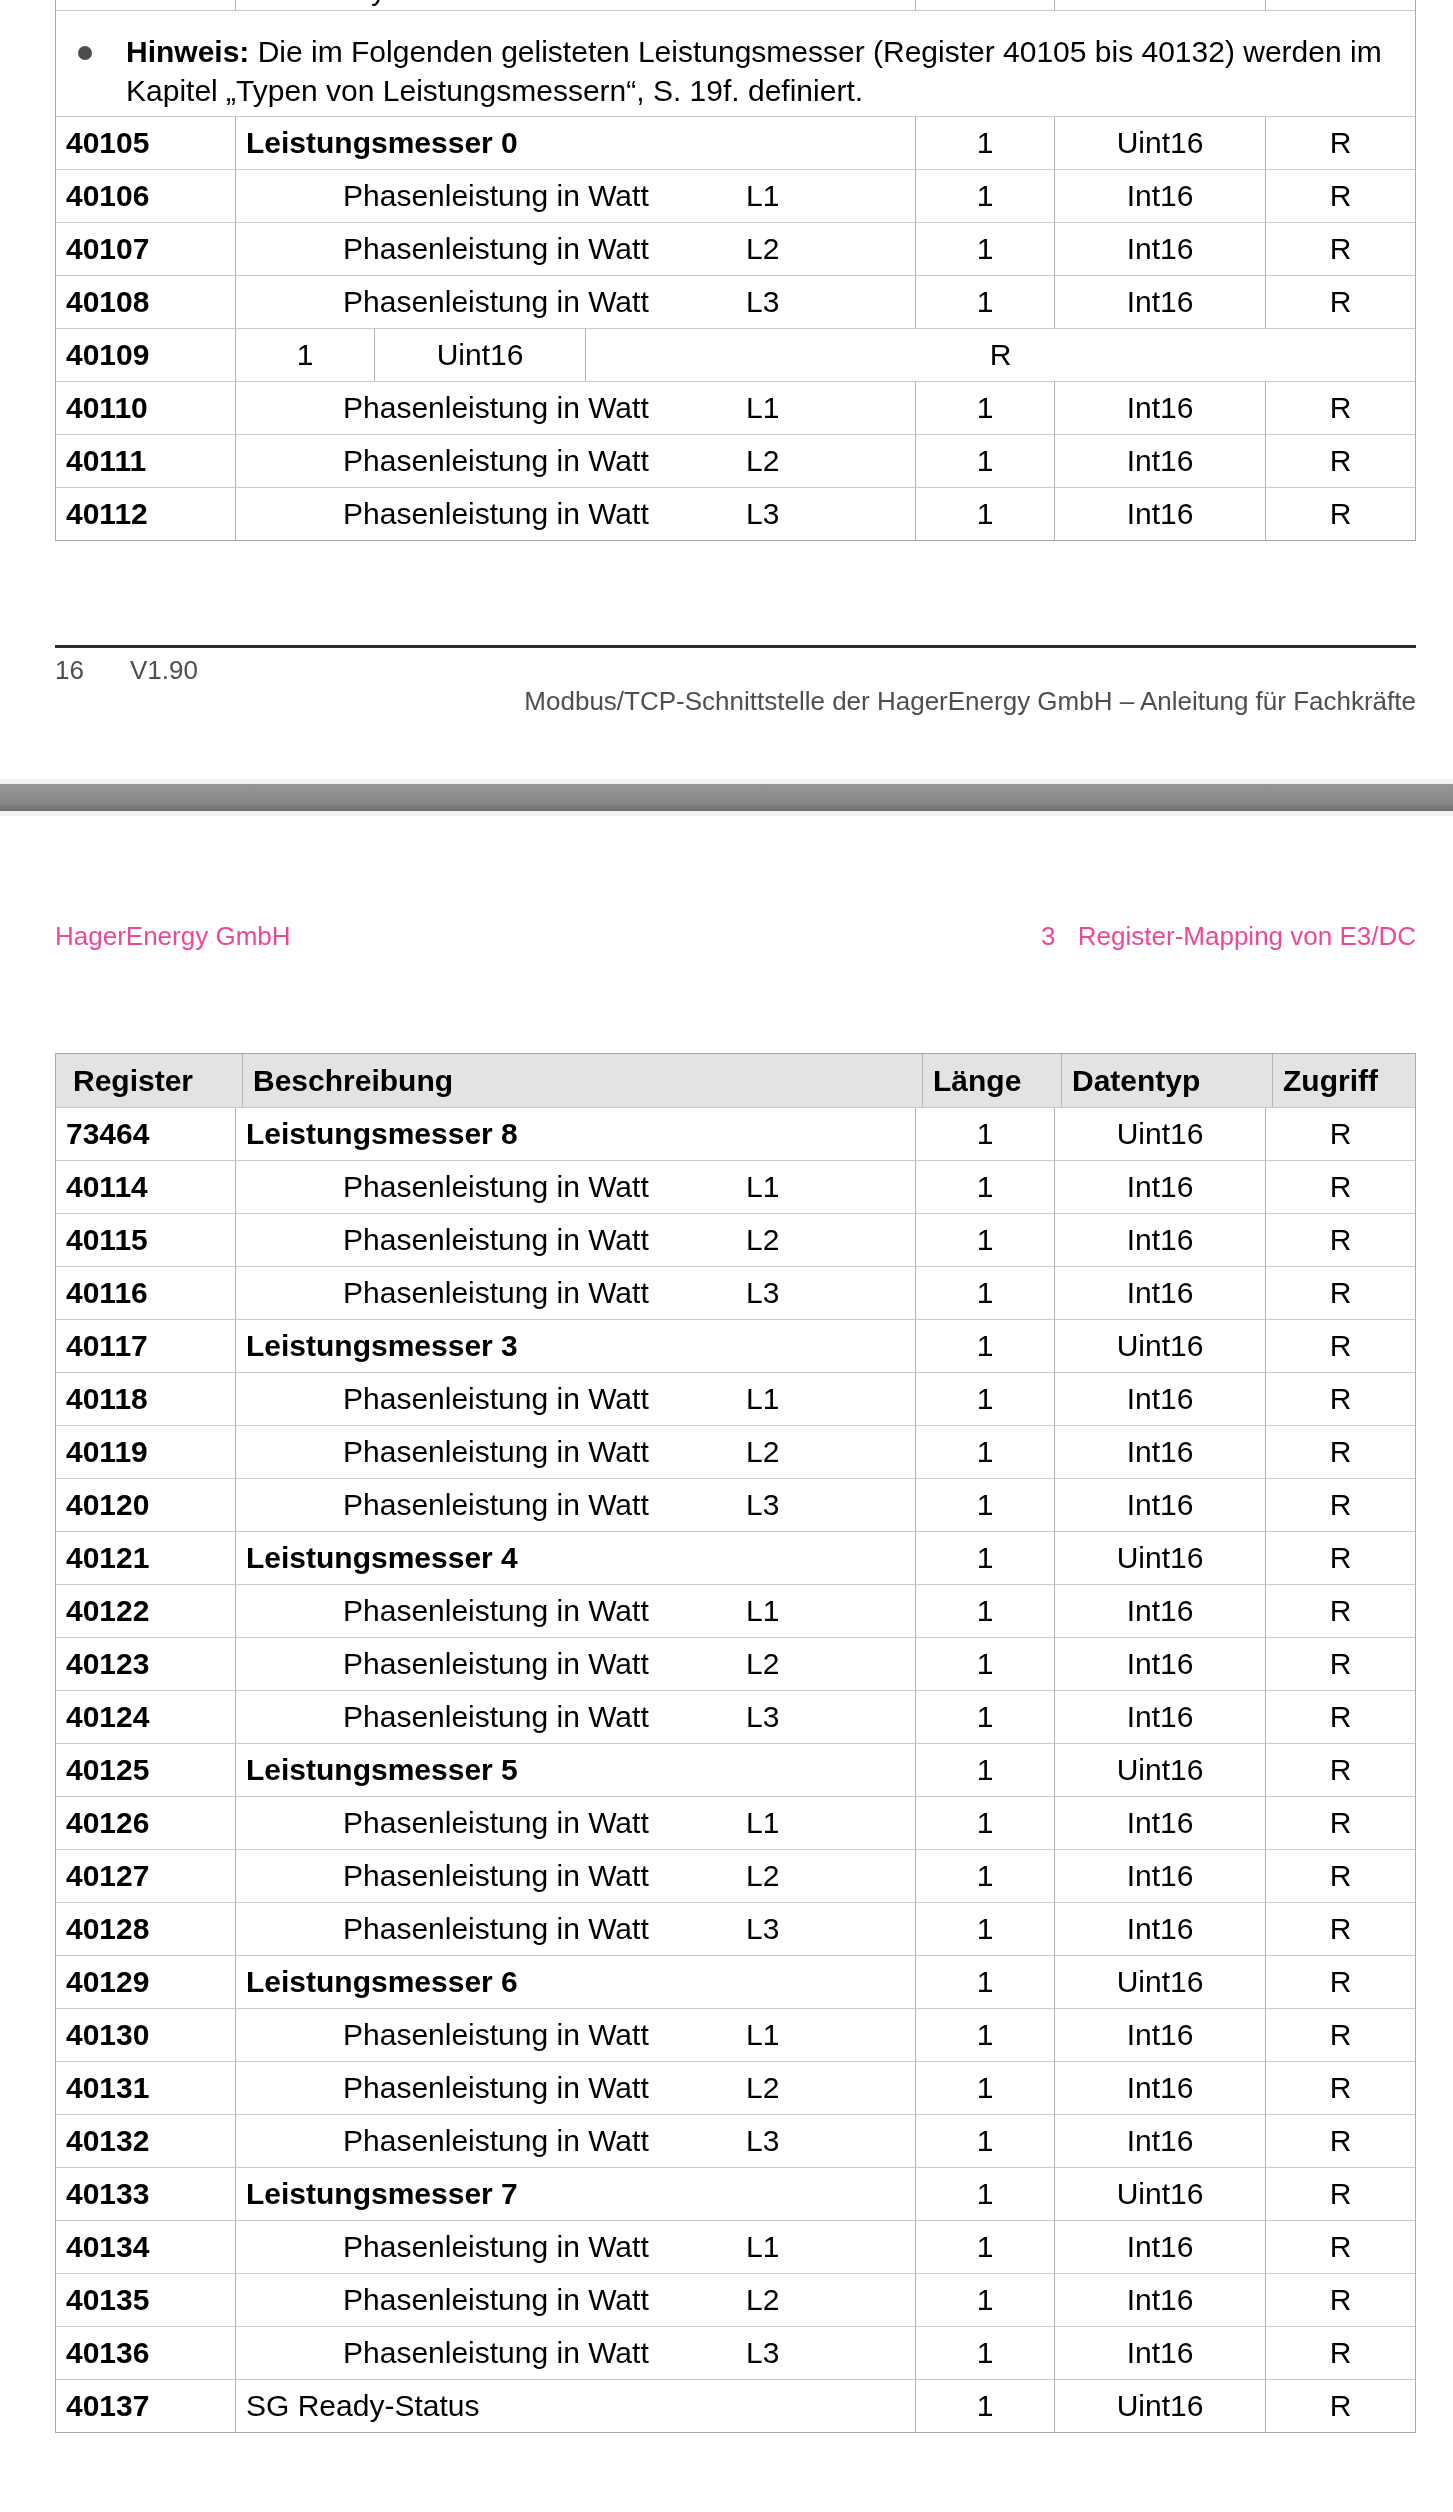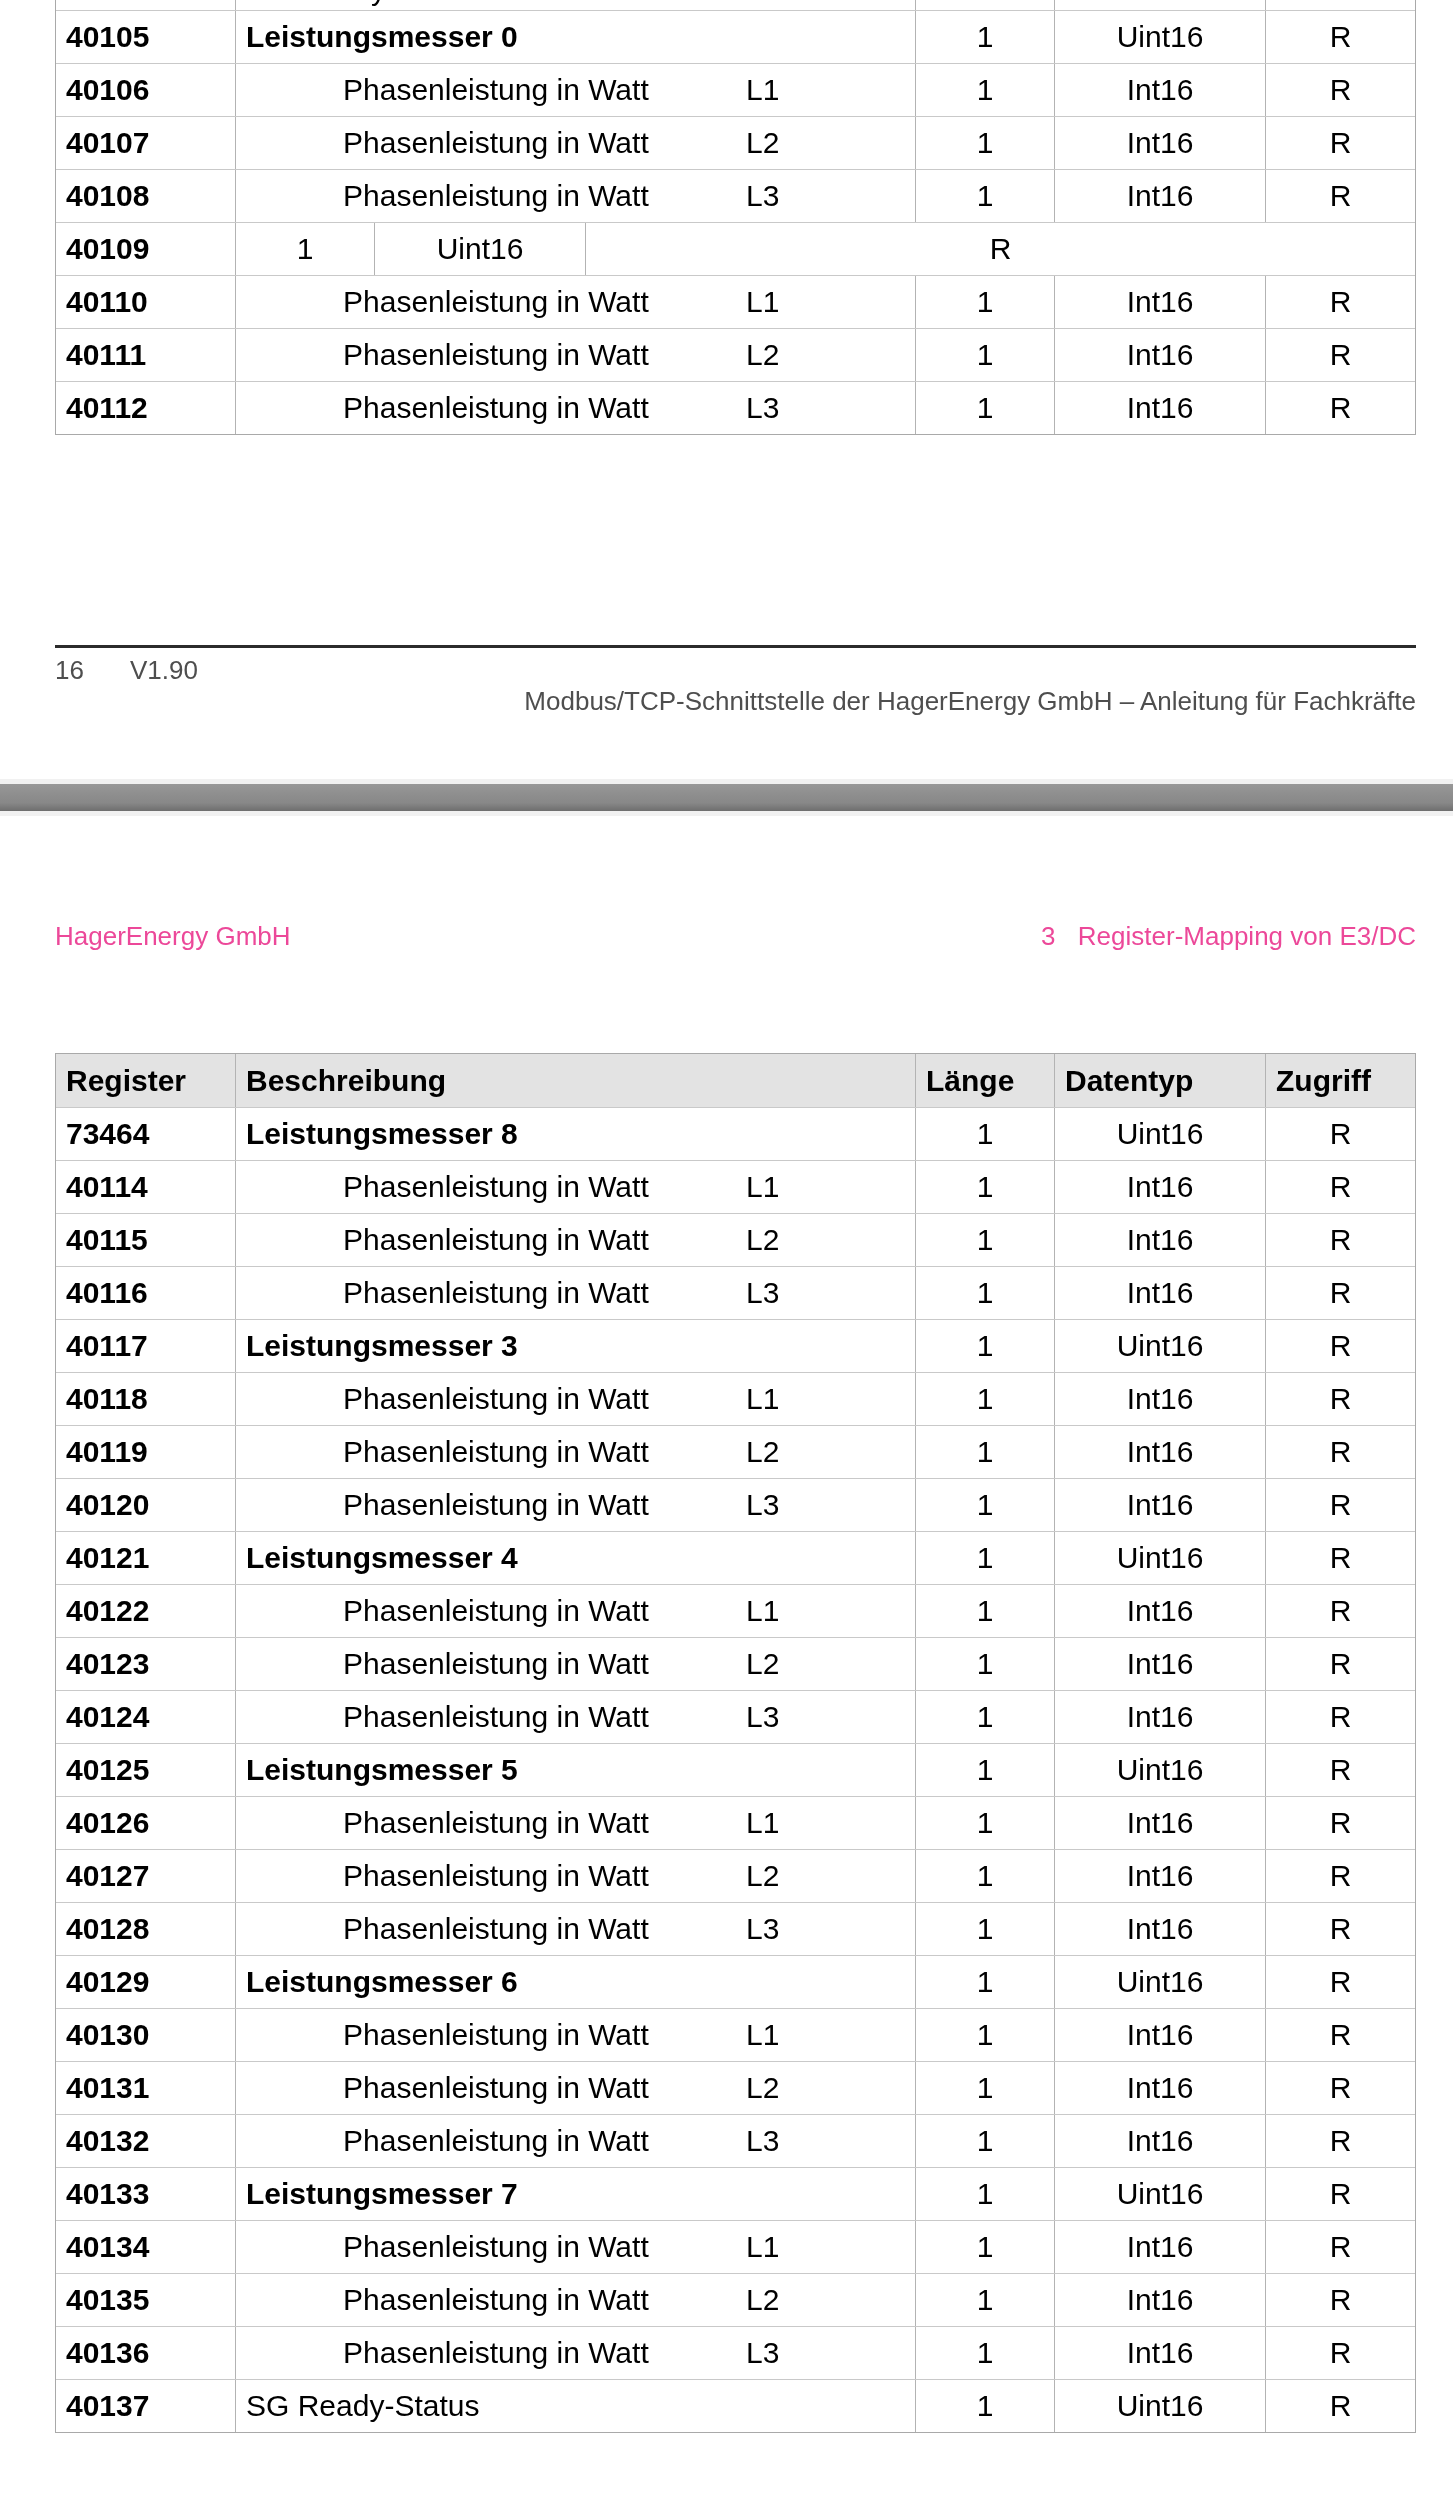"Hinweis: Die im Folgenden gelisteten" div.trow { html: none -> <div> <span></span> <div> <b>Hinweis:</b> <span>Die im Folgenden gelisteten Leistungsmesser (Register 40105 bis 40132) werden im</span> </div> <div>Kapitel „Typen von Leistungsmessern“, S. 19f. definiert.</div> </div> }
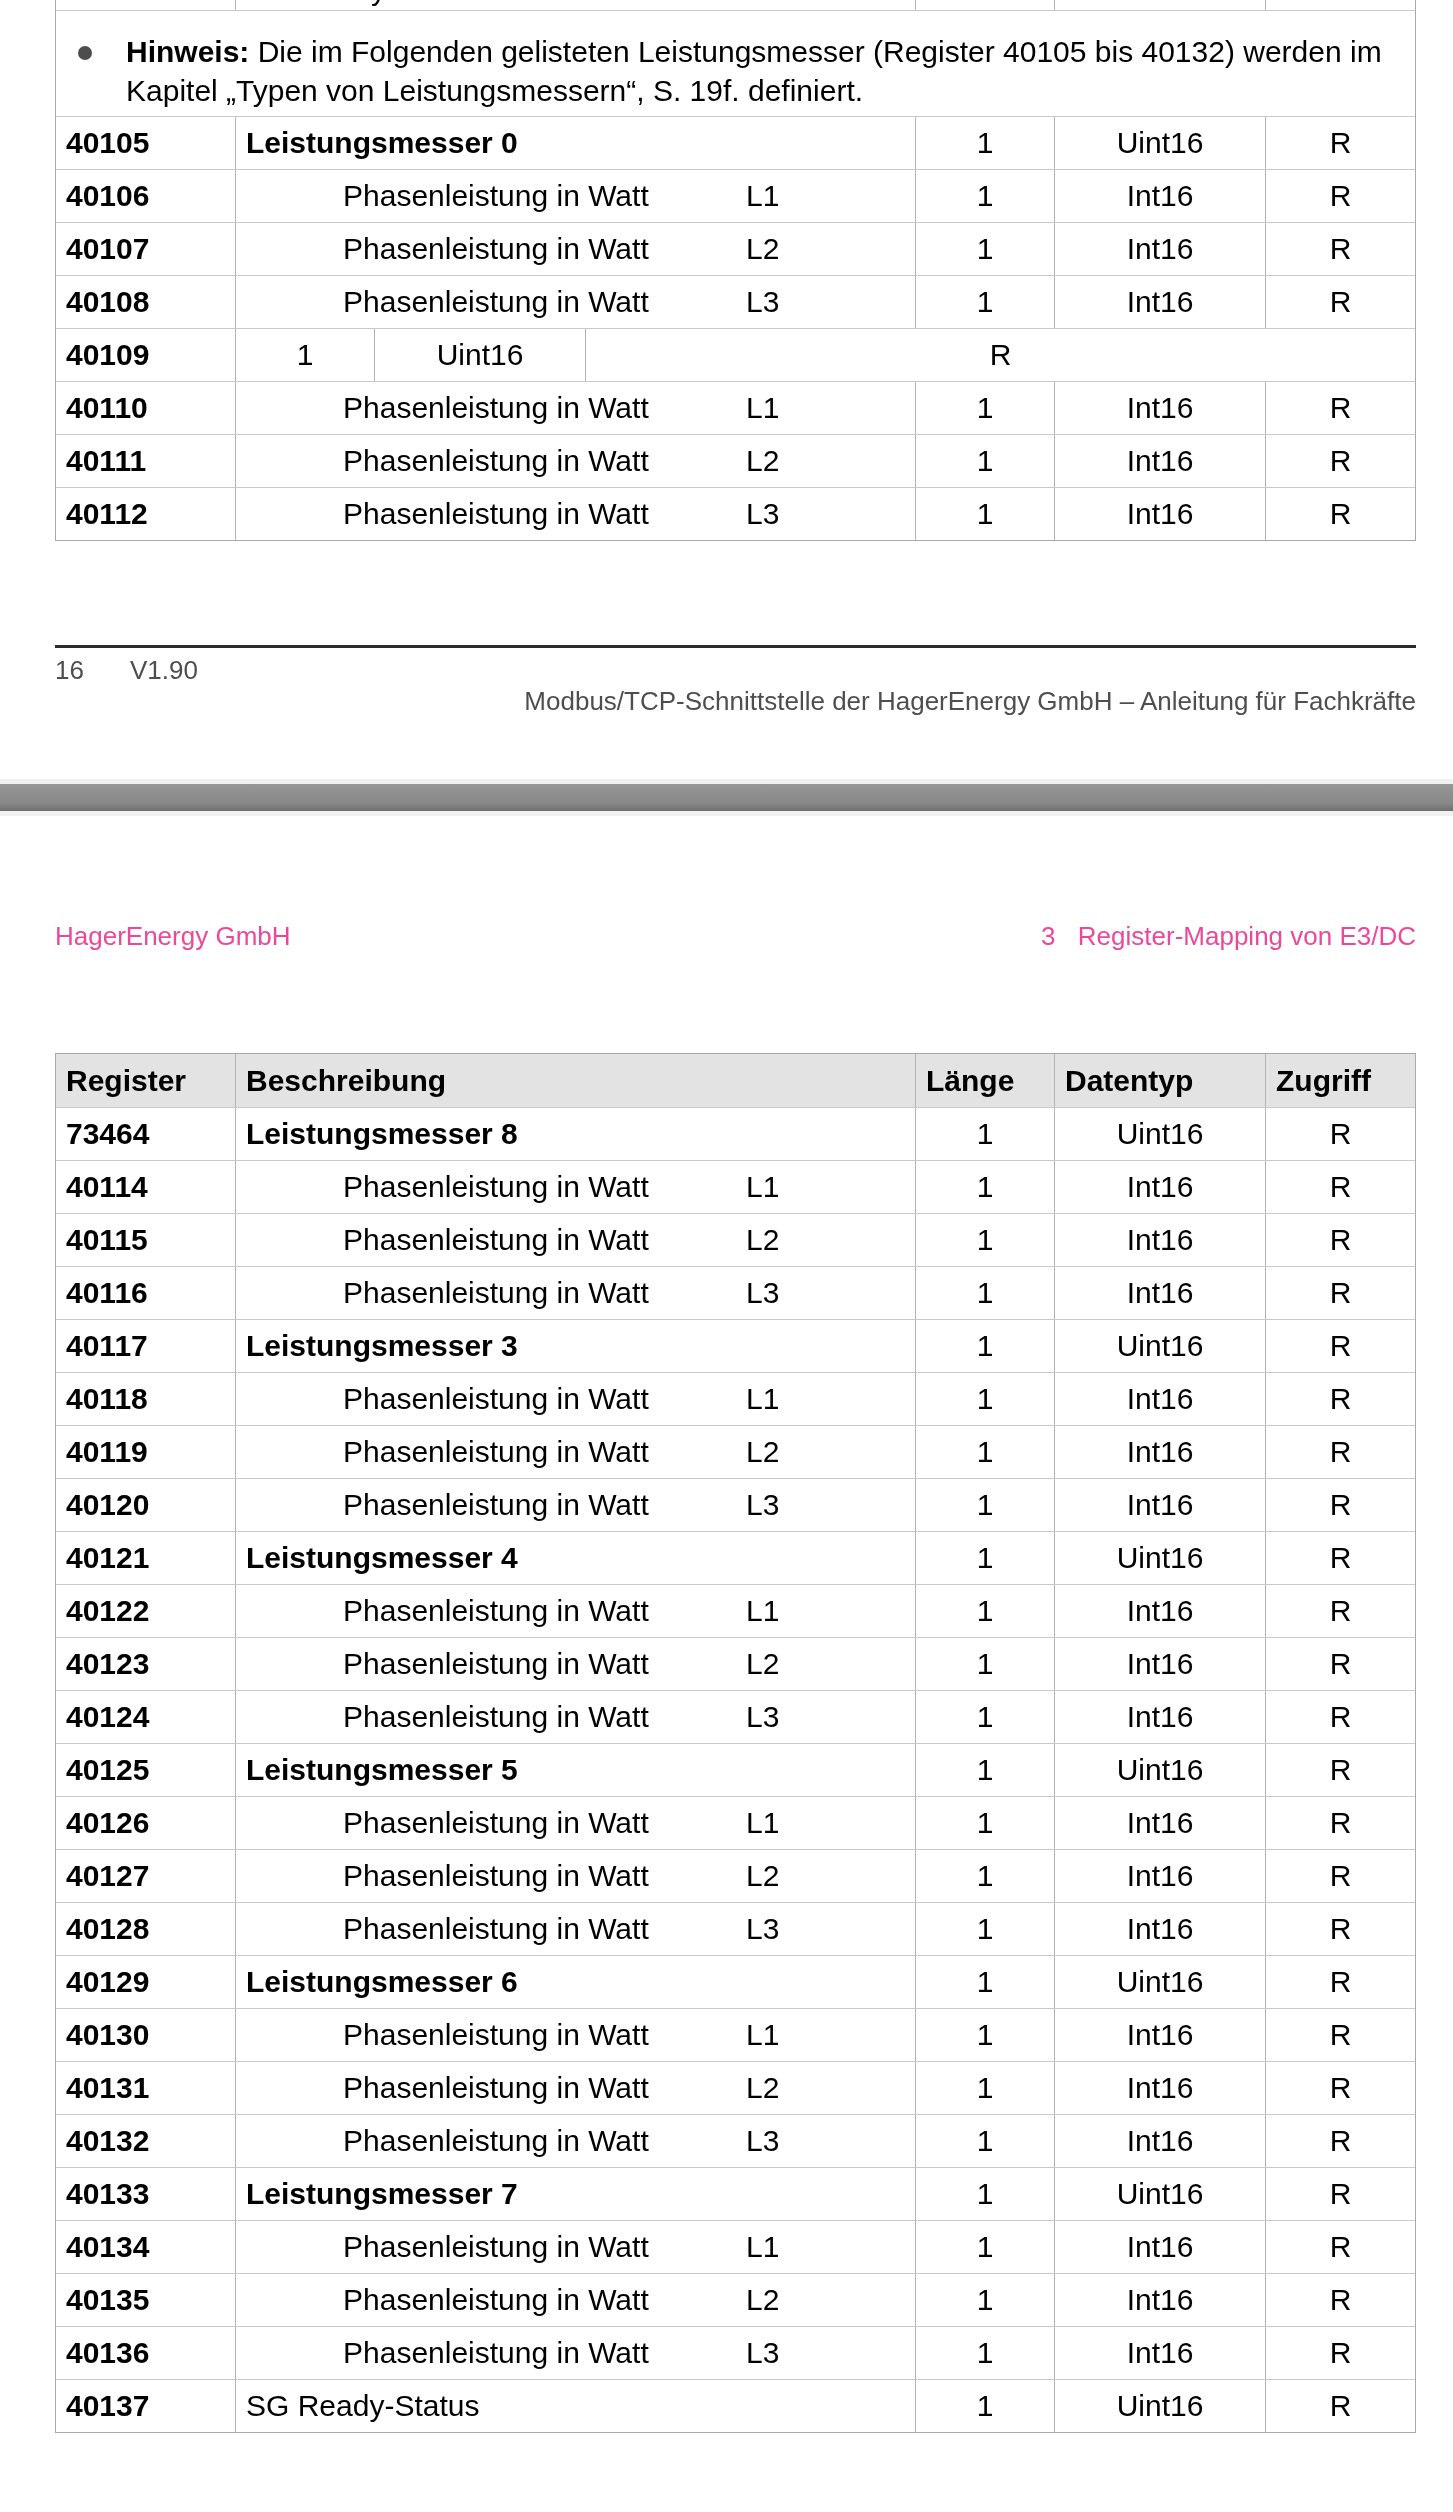"Register" .hrow { padding-left: none -> 7px }
